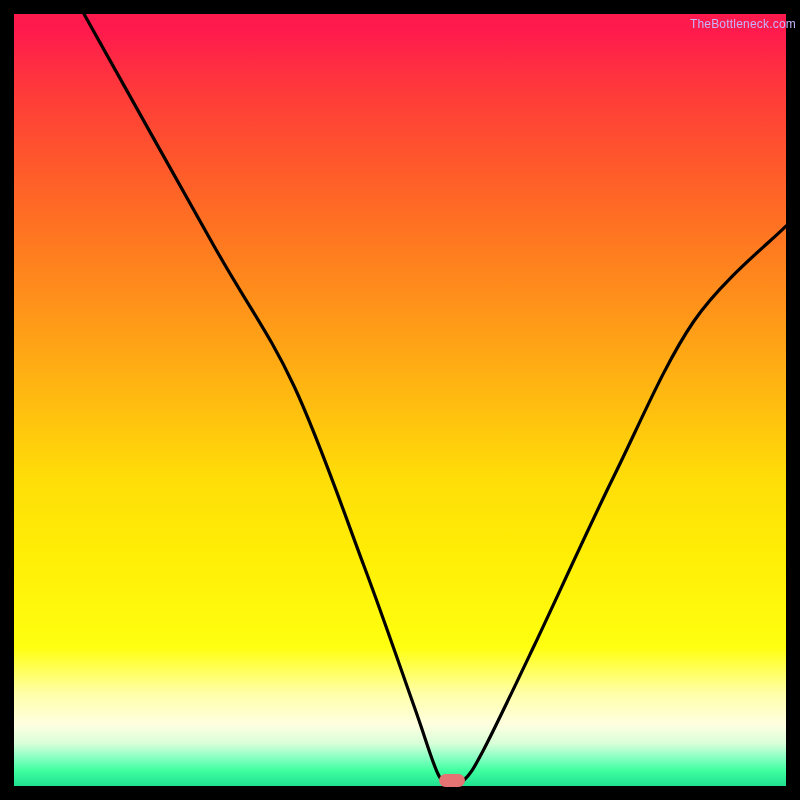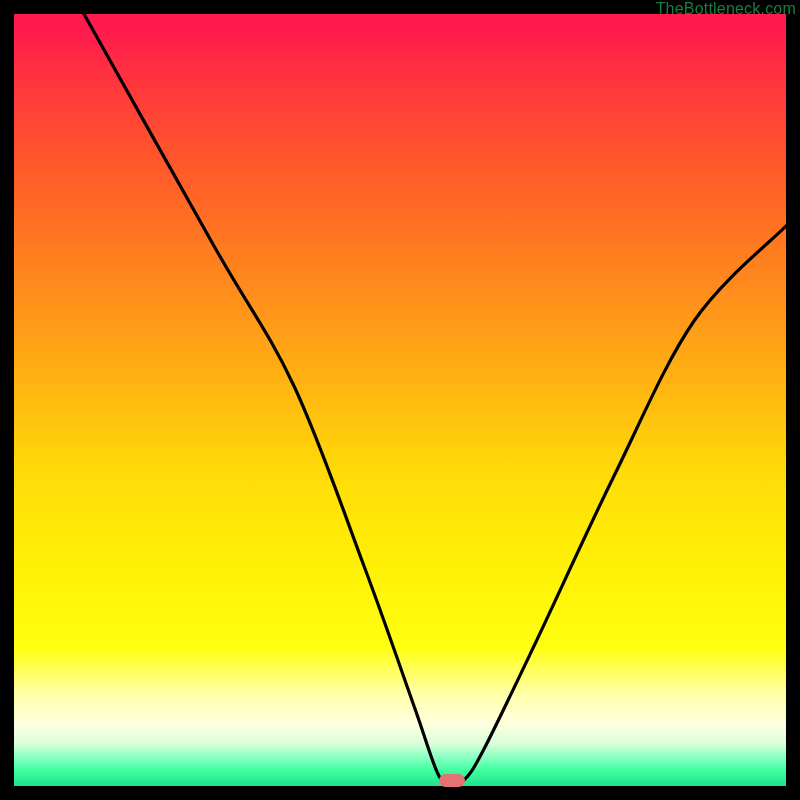"TheBottleneck.com" .watermark { color: #15803d -> #c4b5fd; font-size: 16px -> 12px; top: 0px -> 17px }
